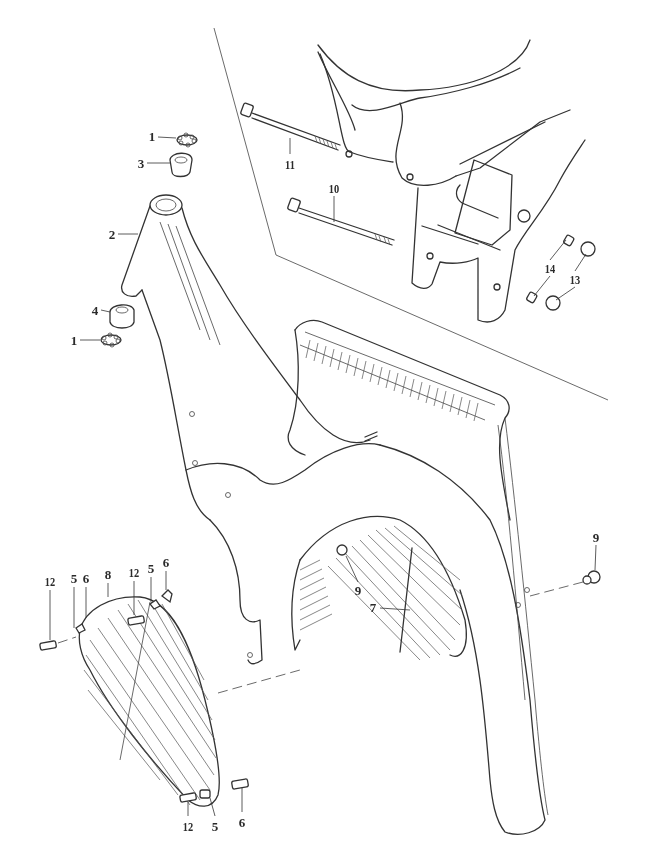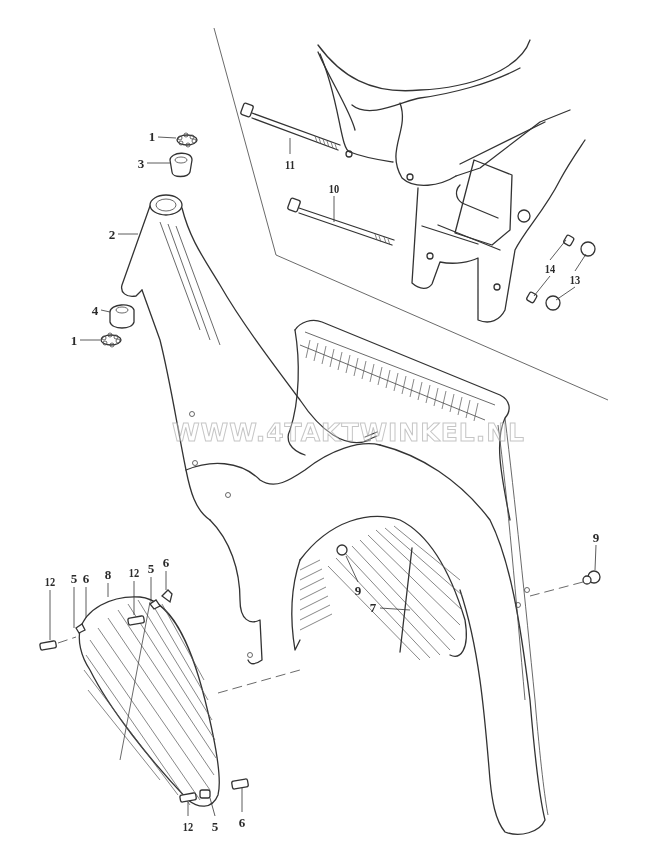"WWW.4TAKTWINKEL.NL" div.watermark { html: <div>WWW.4TAKTWINKEL.NL</div> -> none }
